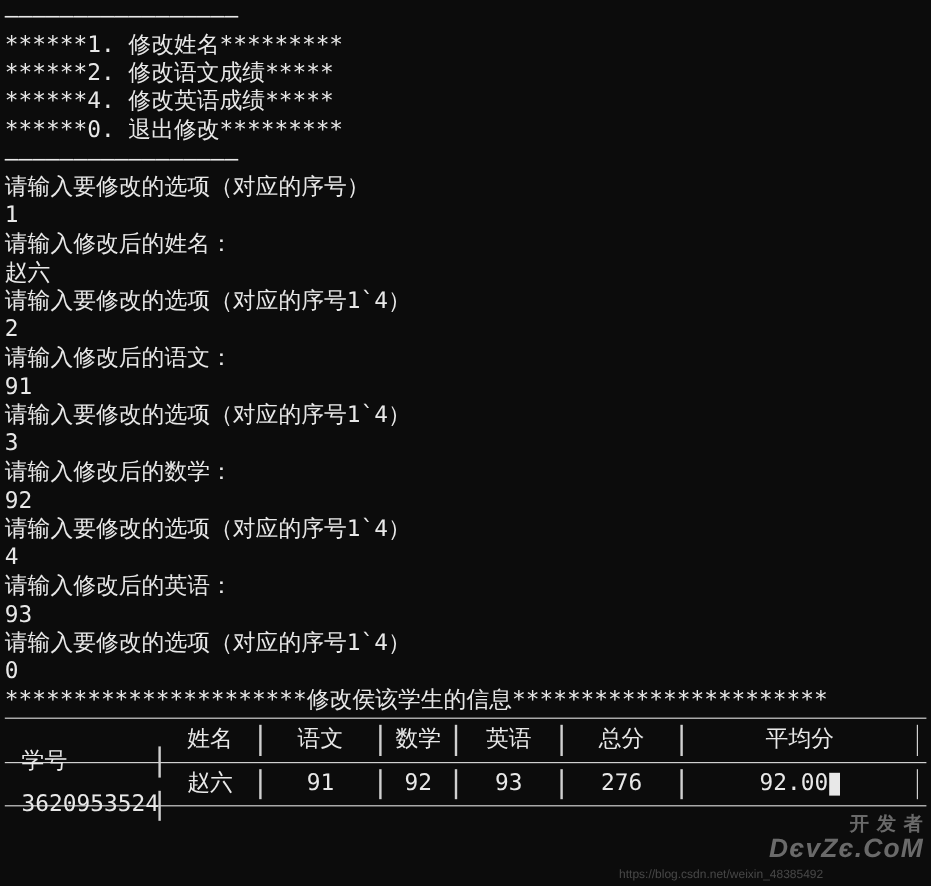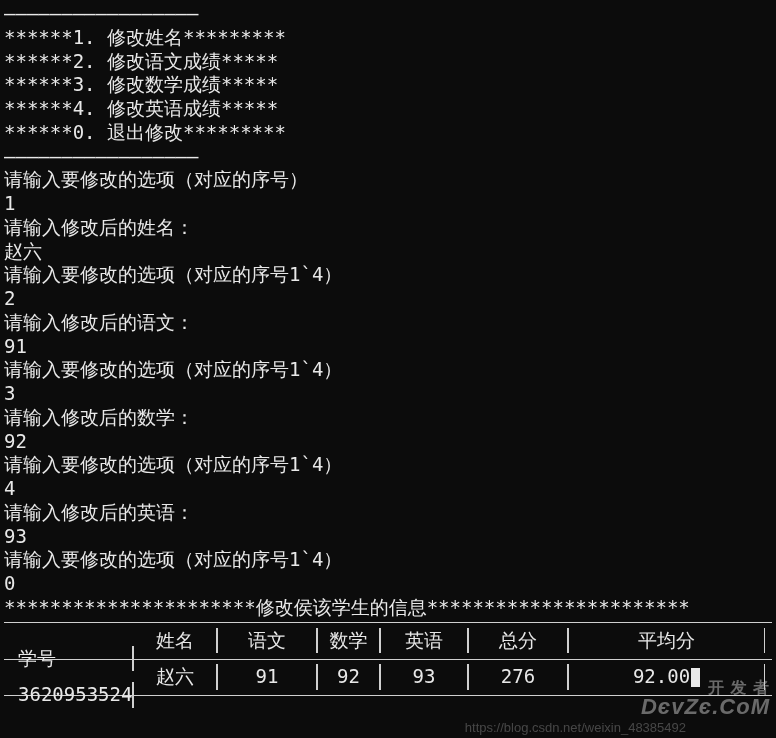"******3. 修改数学成绩*****" span.console-line { html: <span>******3. 修改数学成绩*****</span> -> none }
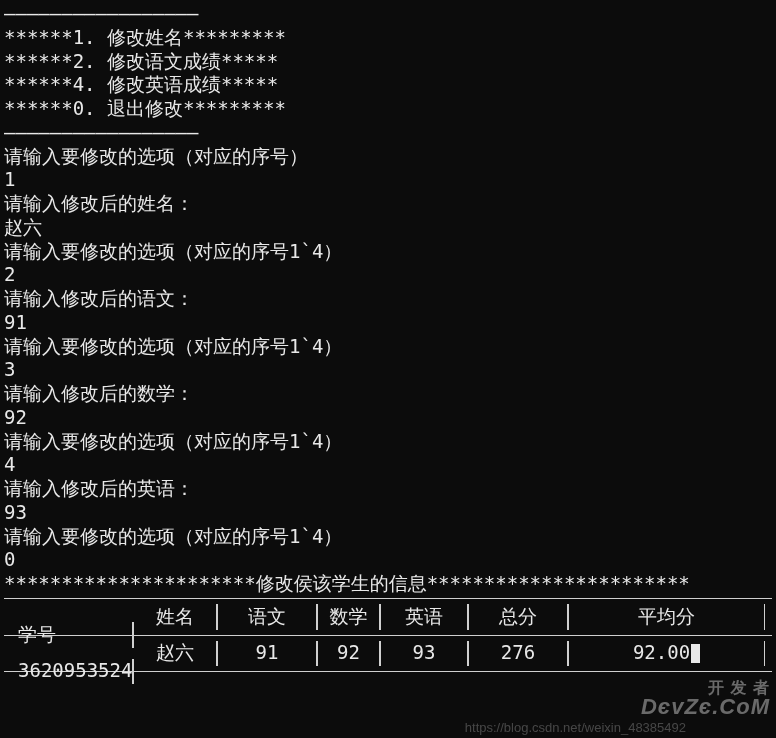"https://blog.csdn.net/weixin_48385492" .watermark-url { font-size: 13px -> 10px }
